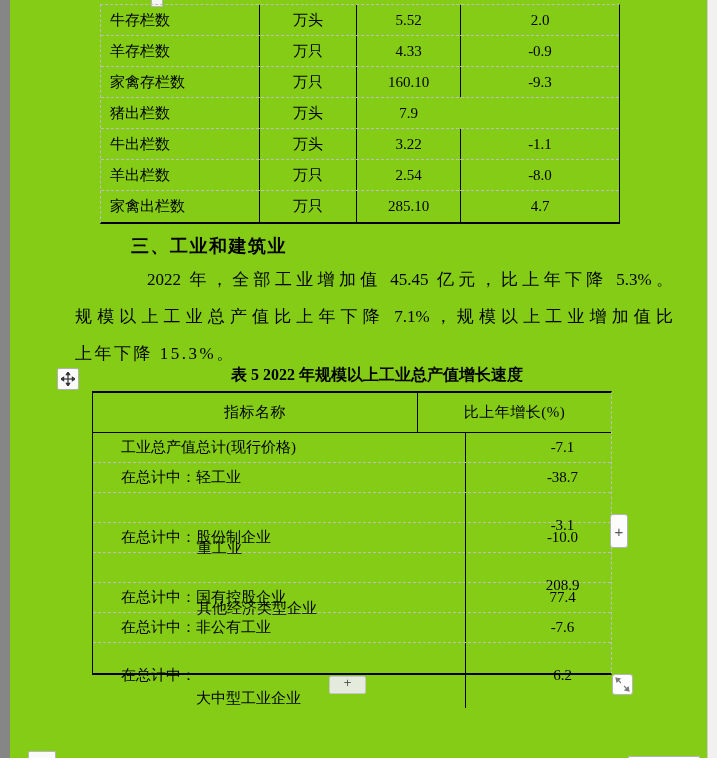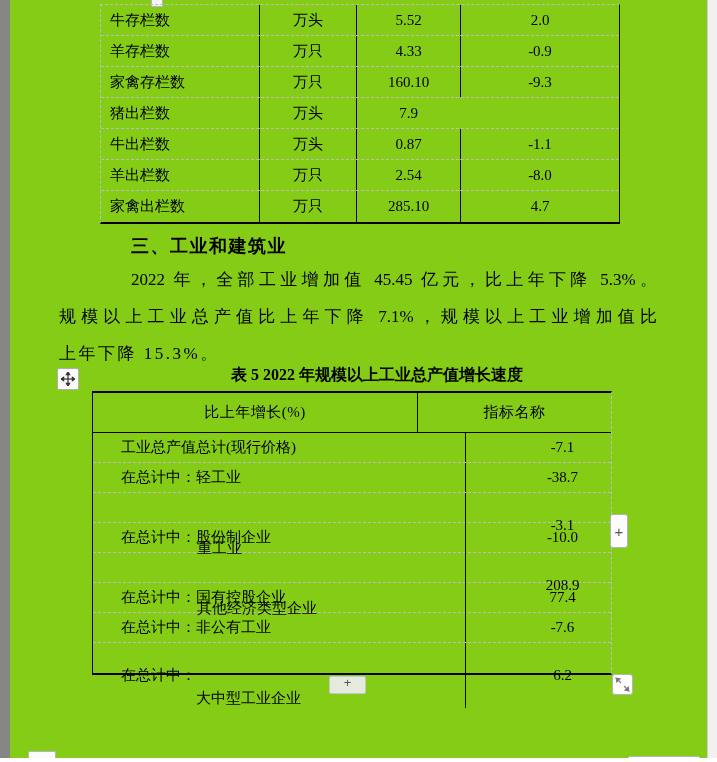"0.87" div { text: 0.87 -> 3.22 }
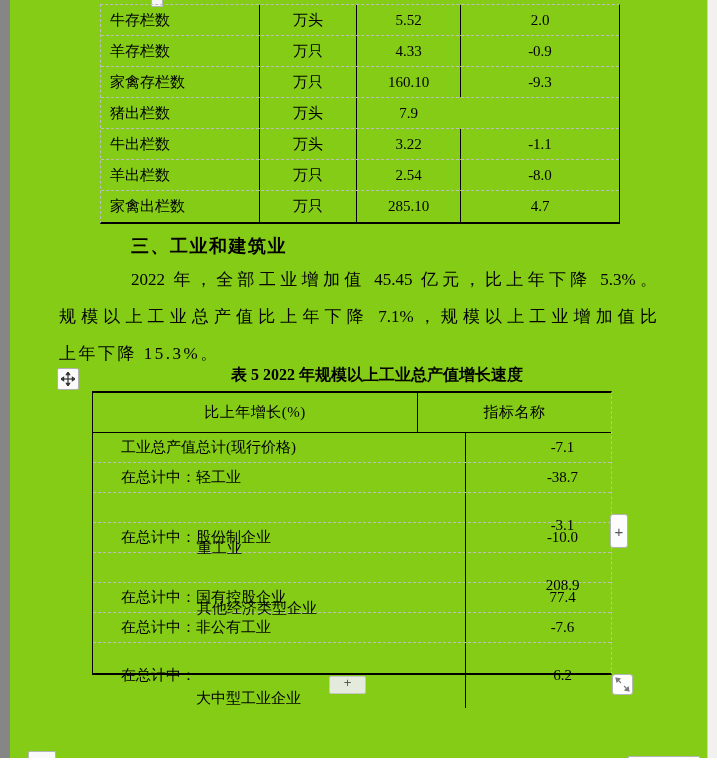"2022 年，全部工业增加值 45.45 亿元，比上年下降 5.3%。" .para { margin-left: none -> 16px }
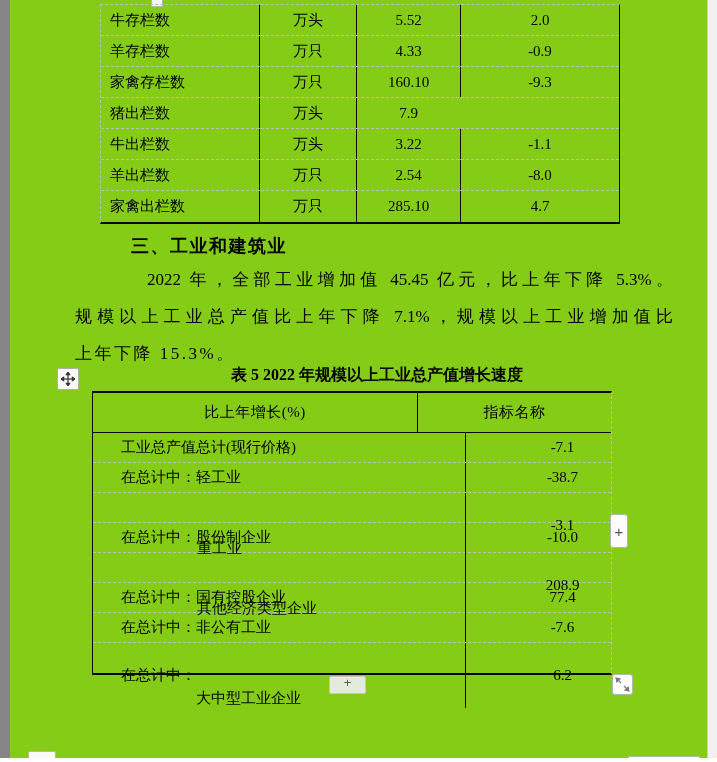"比上年增长(%)" div { order: before "指标名称" -> after "指标名称" }
